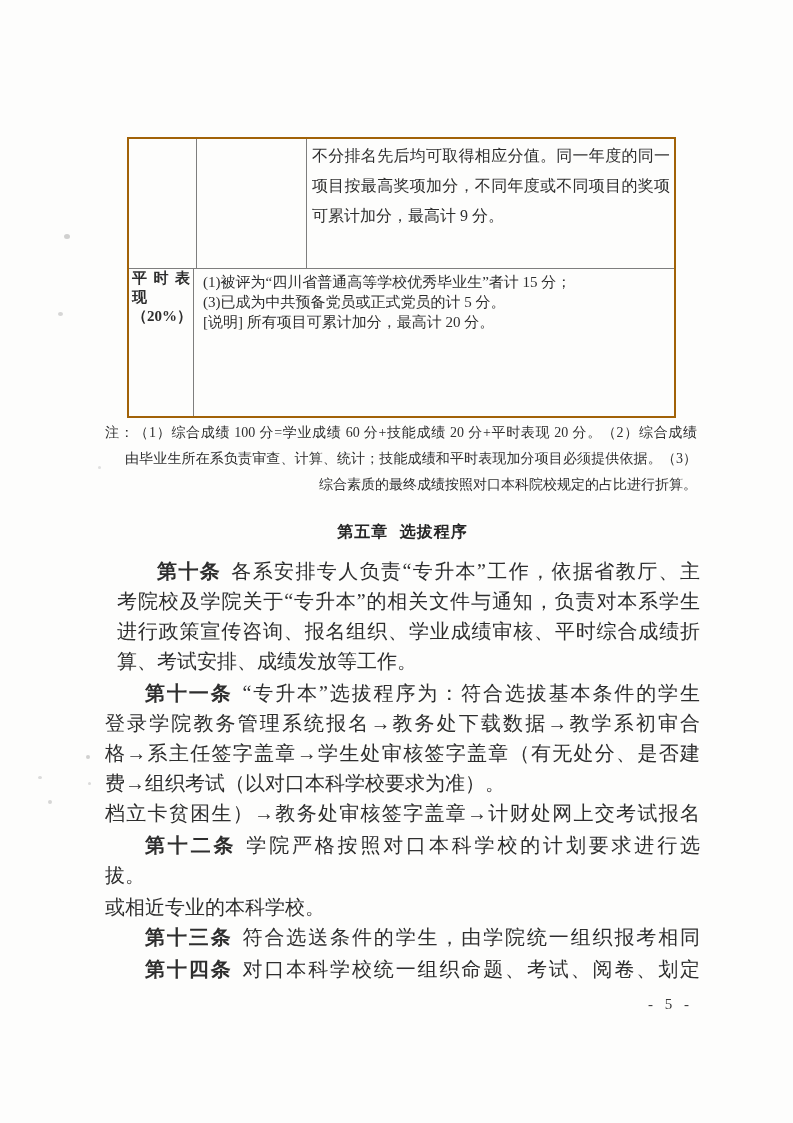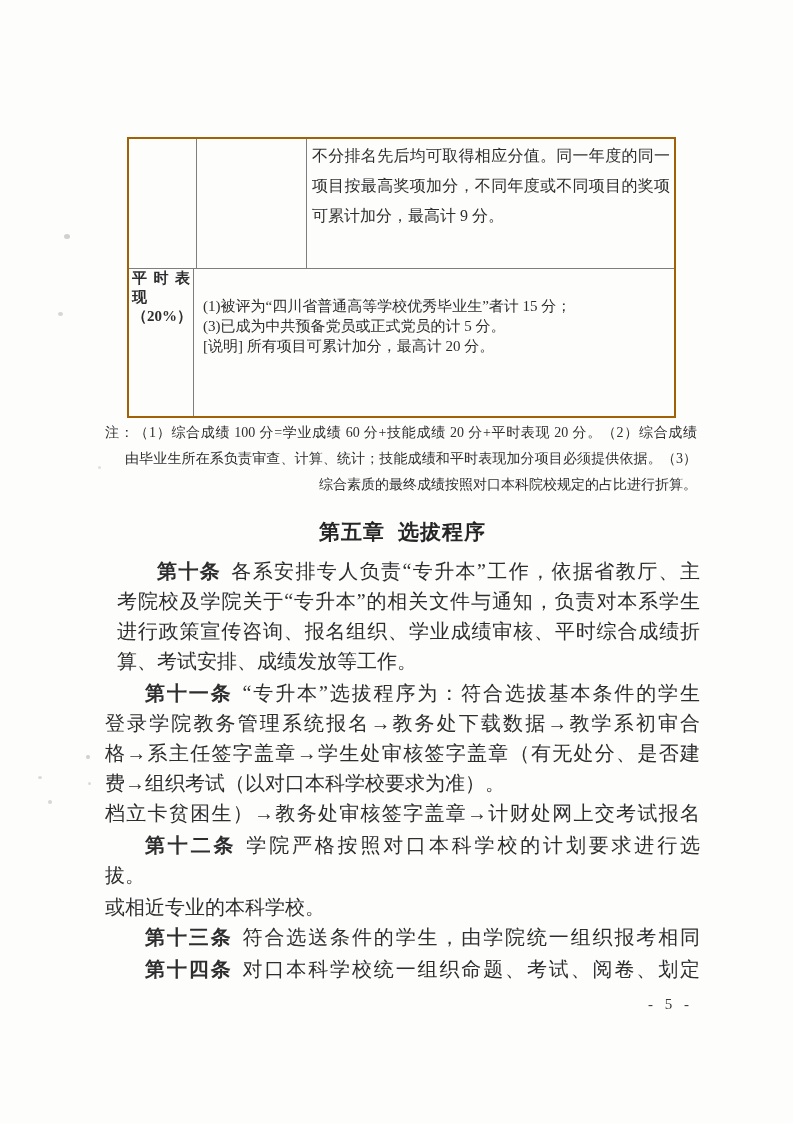"(1)被评为“四川省普通高等学校优秀毕业生”者计 15 分；" .dcell { margin-top: 24px -> none }
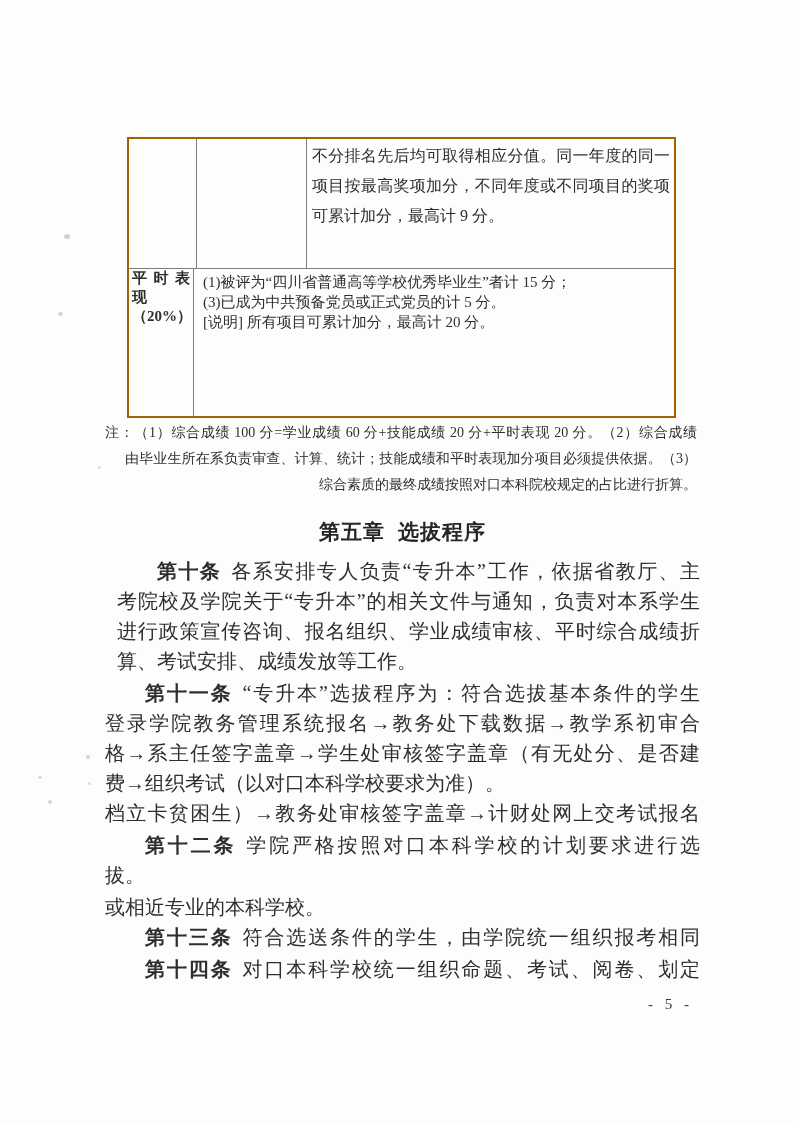"第五章 选拔程序" .heading { font-size: 21px -> 16px }
